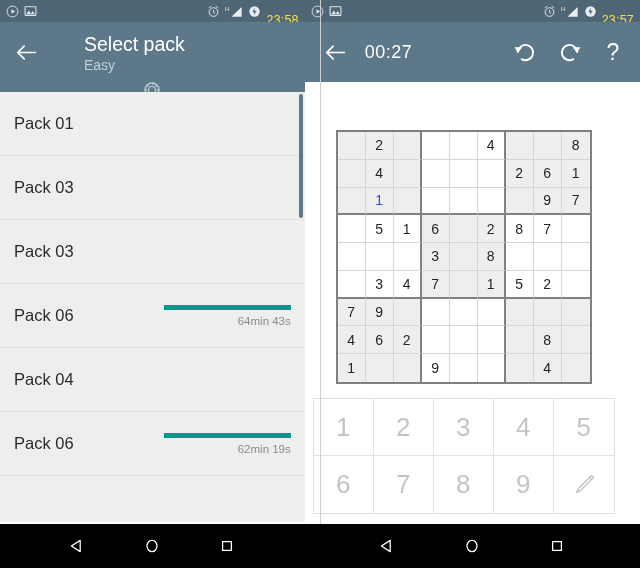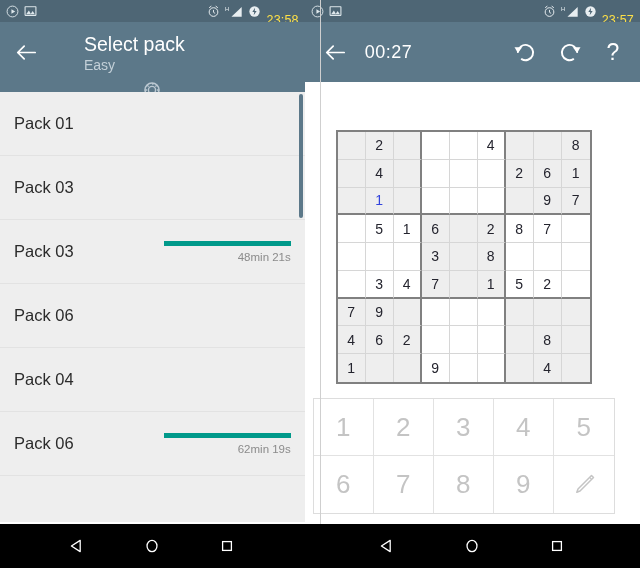"48min 21s" div.pack-right { html: <div> <div> <div></div> </div> <div>48min 21s</div> </div> -> none }
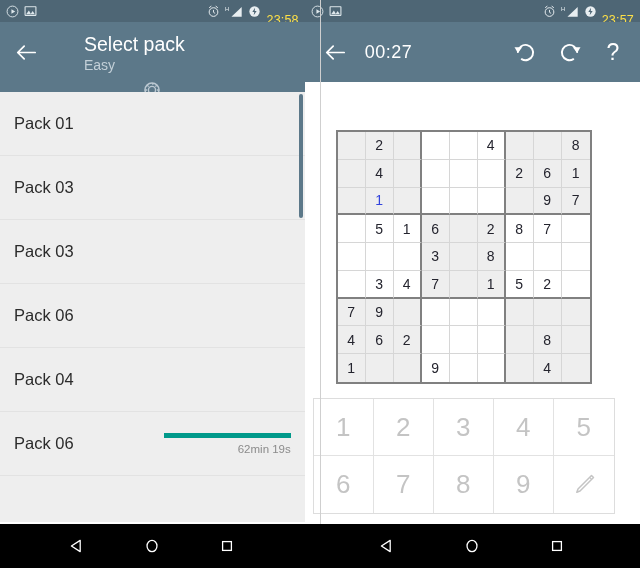"64min 43s" div.pack-right { html: none -> <div> <div> <div></div> </div> <div>64min 43s</div> </div> }
